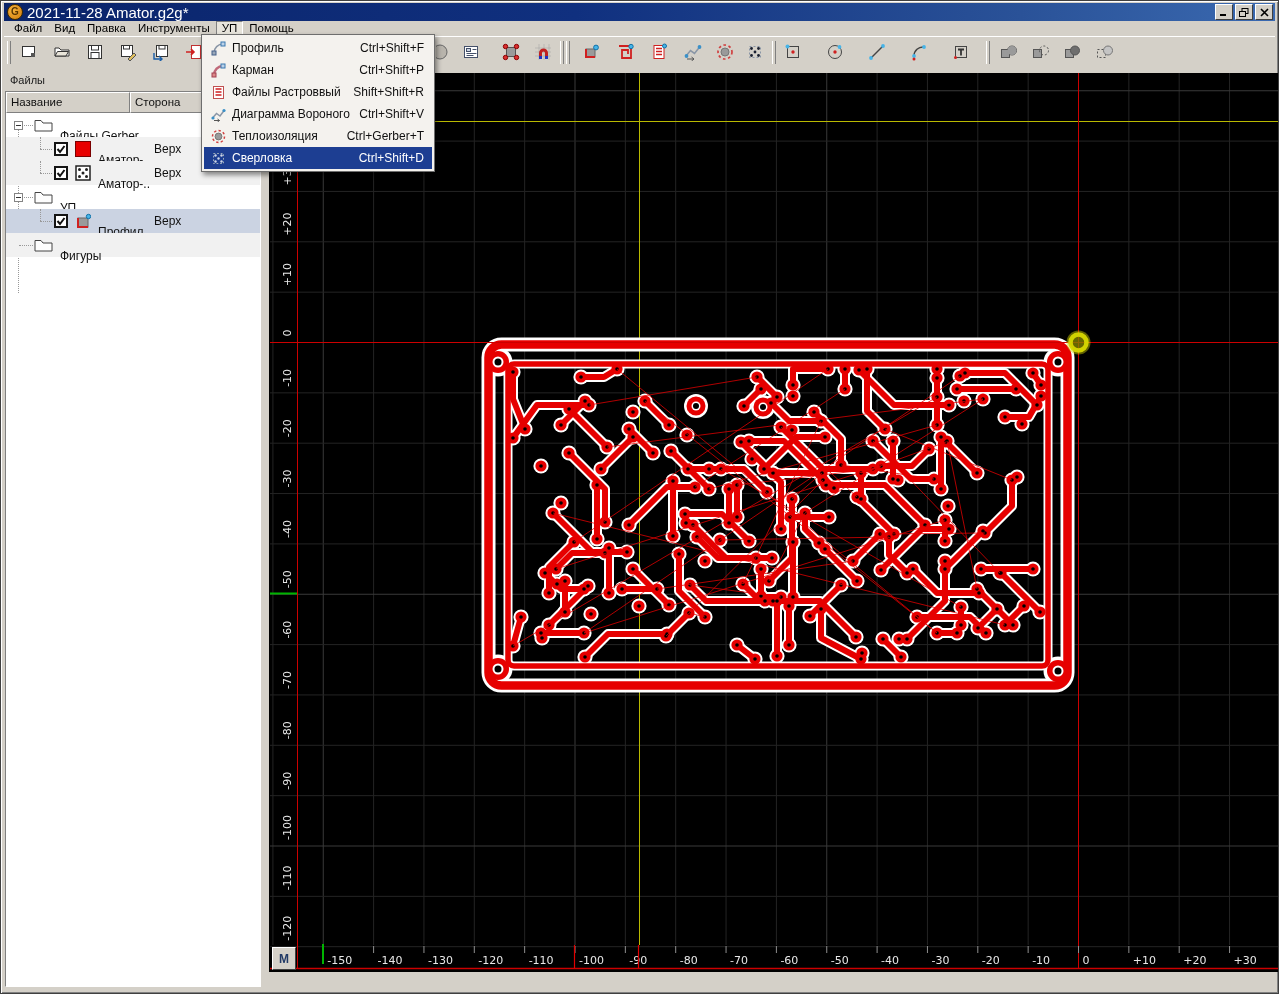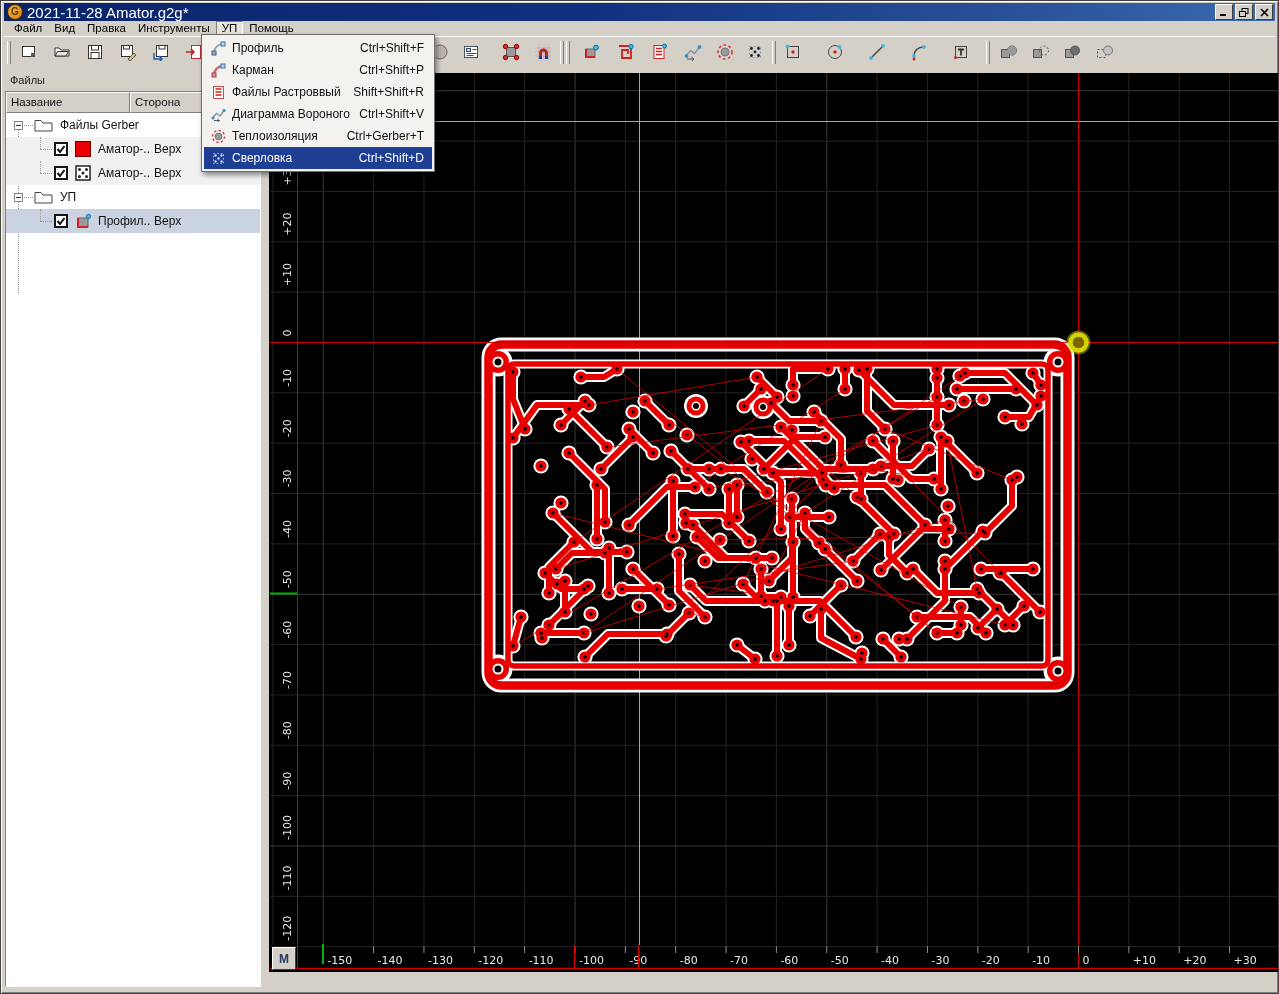"Файлы Gerber" .tlabel { top: 5px -> 16px }
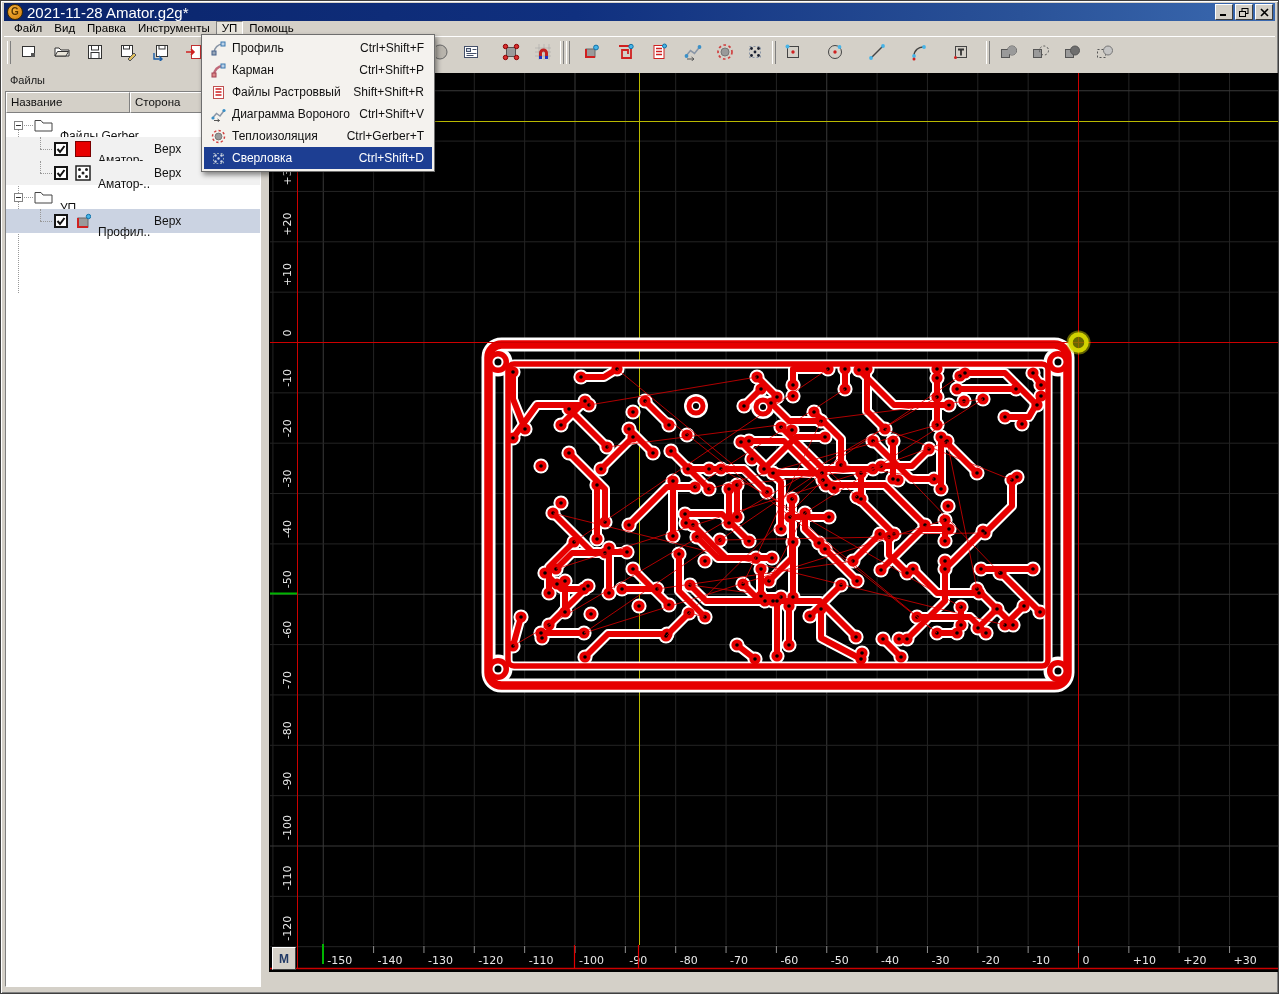"Фигуры" div.trow { html: none -> <div> <div></div> <svg> <path></path> </svg> <span>Фигуры</span> </div> }
